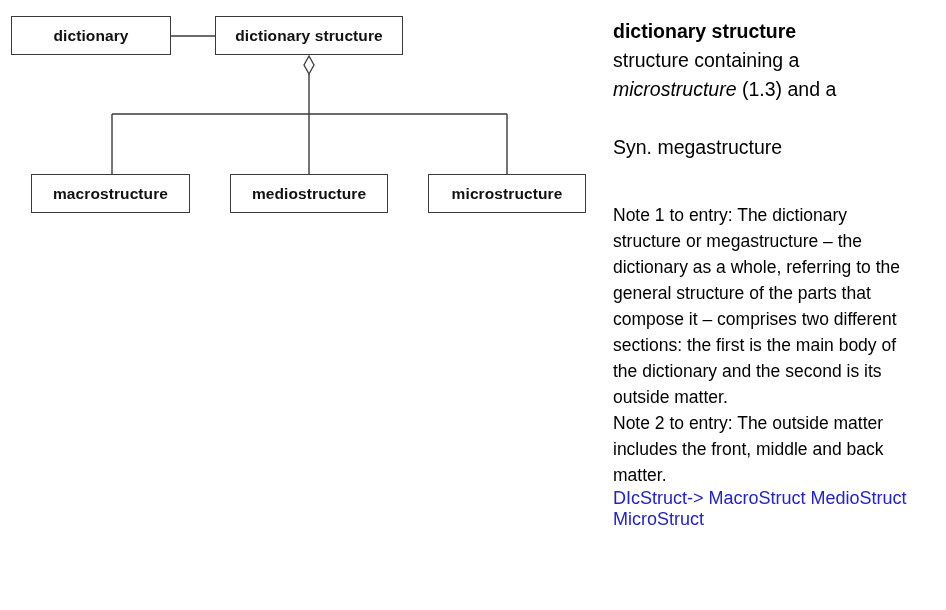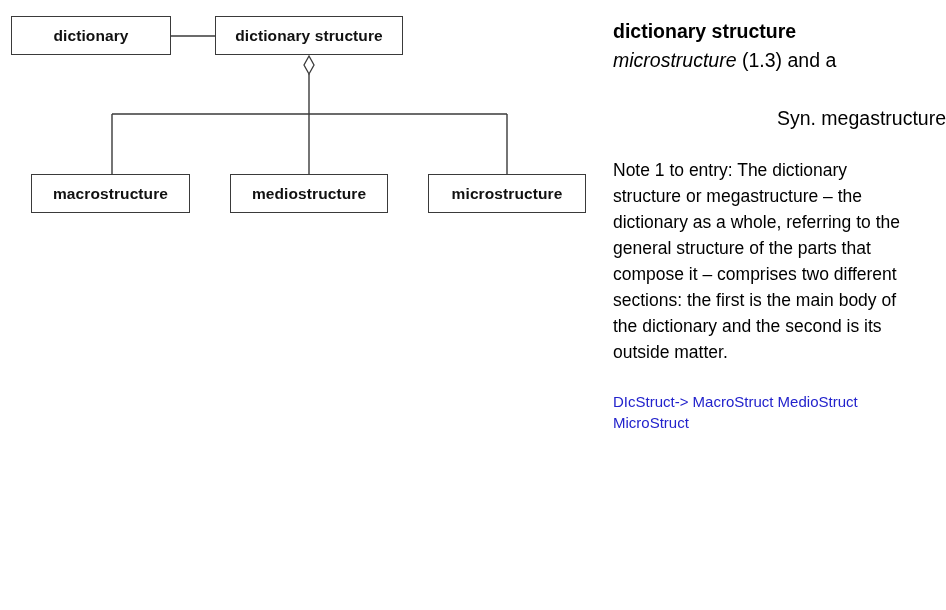"structure containing a" div.def-line { html: none -> <div><i></i><span>structure containing a</span></div> }
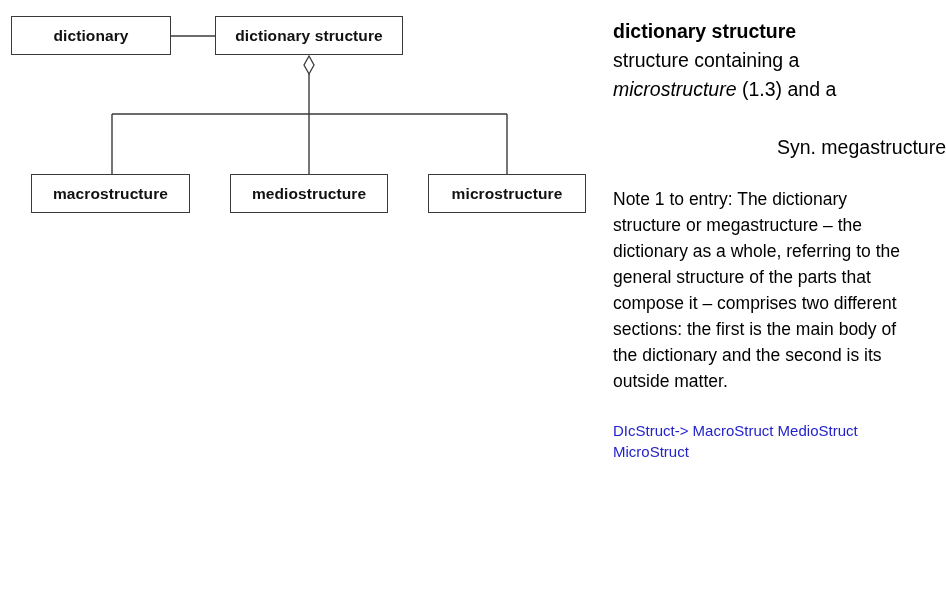"Syn. megastructure" .syn-line { text-align: right -> none }
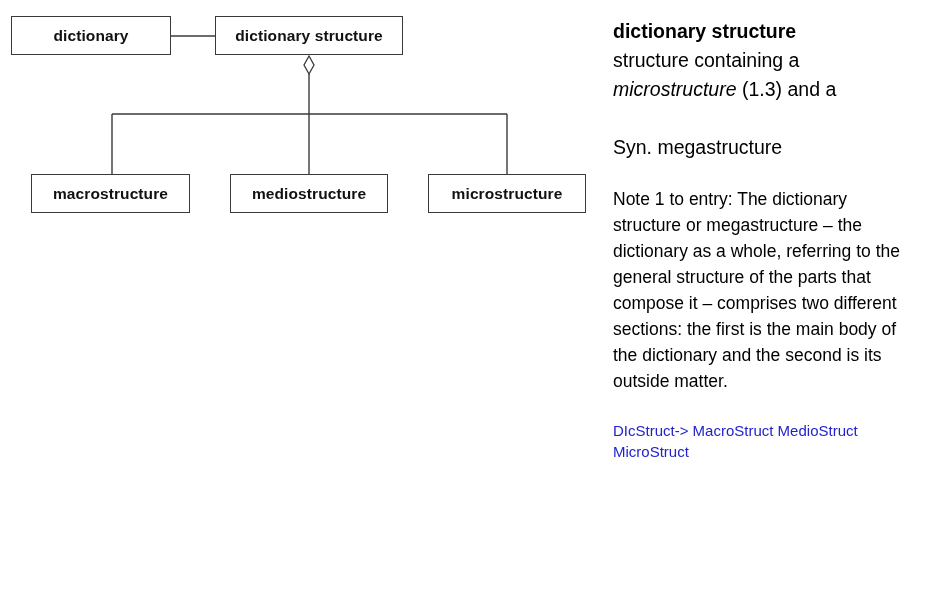"Note 1 to entry: The" .notes { margin-top: 24px -> 40px }
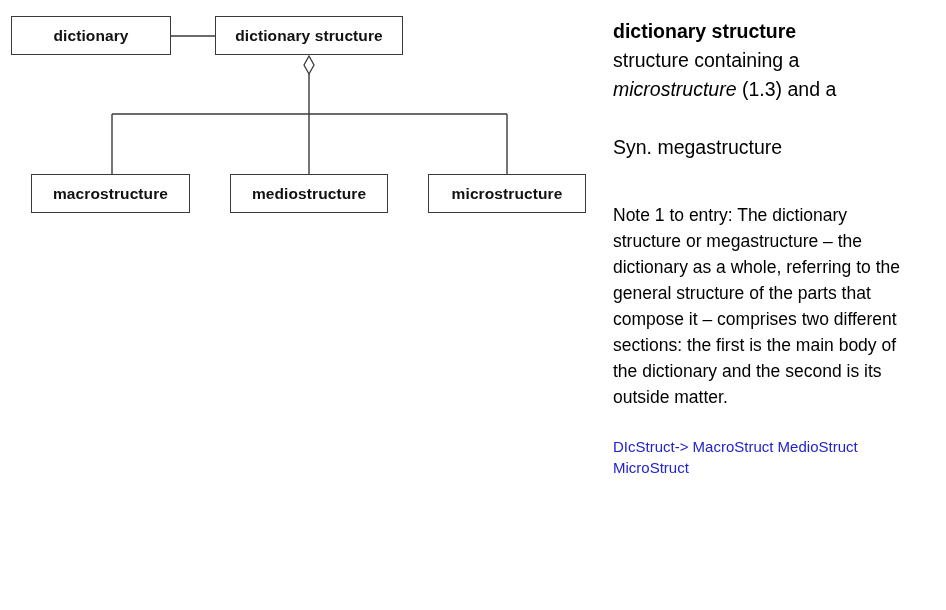"Note 2 to entry: The" div.notes { html: none -> <div>Note 2 to entry: The outside matter includes the front, middle and back matter.</div> }
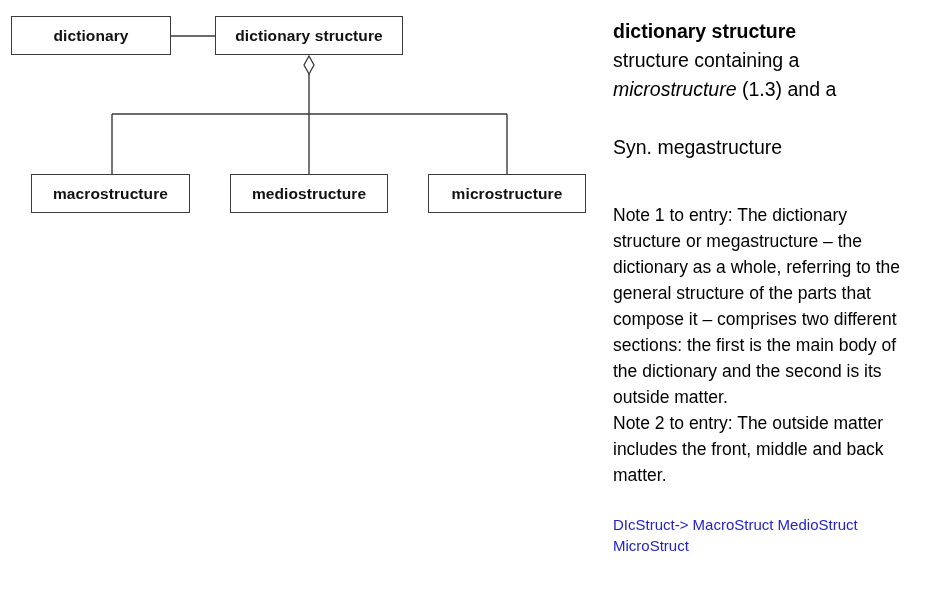"DIcStruct-> MacroStruct MedioStruct" .symbols { font-size: 15px -> 18px; margin-top: 26px -> none }
